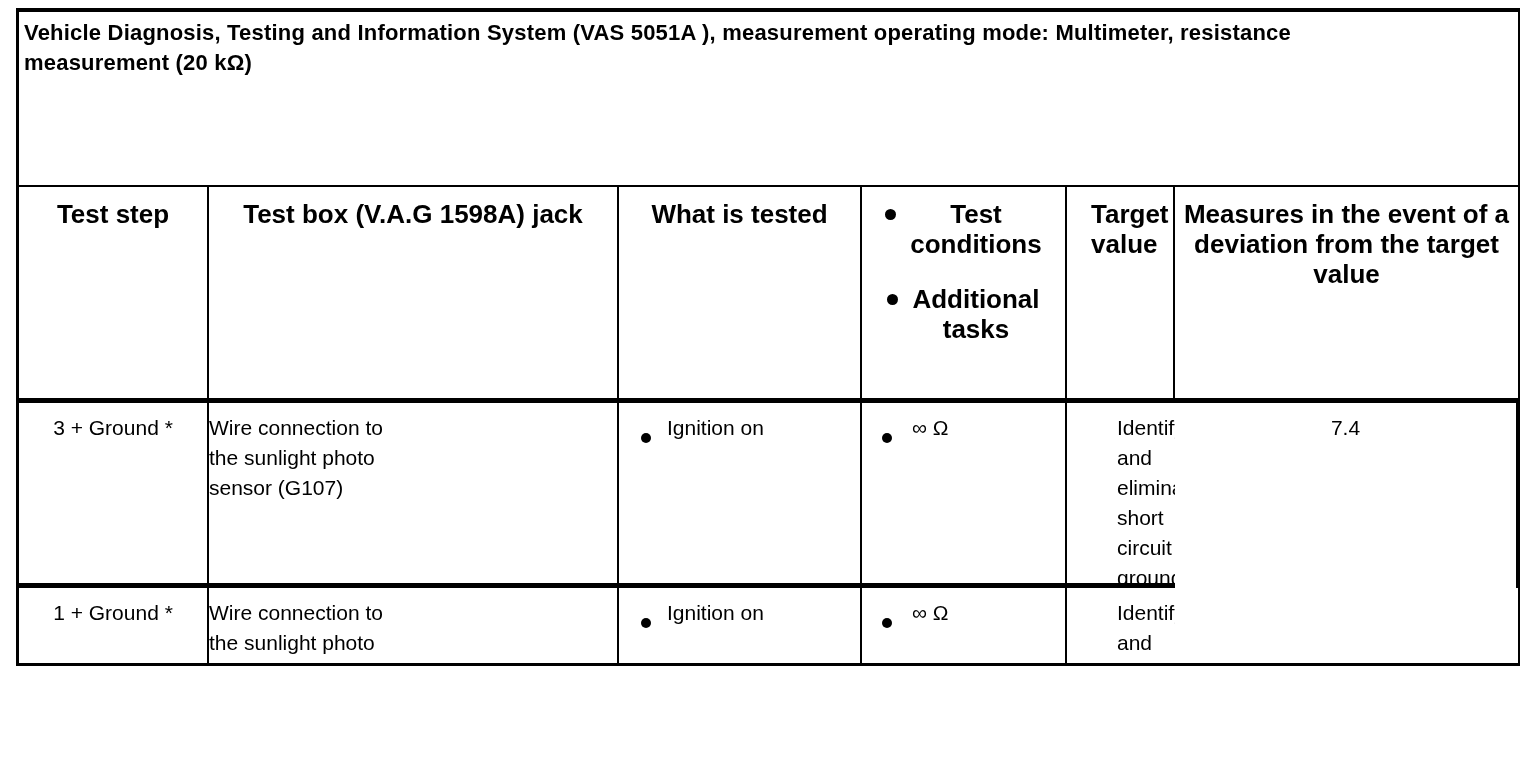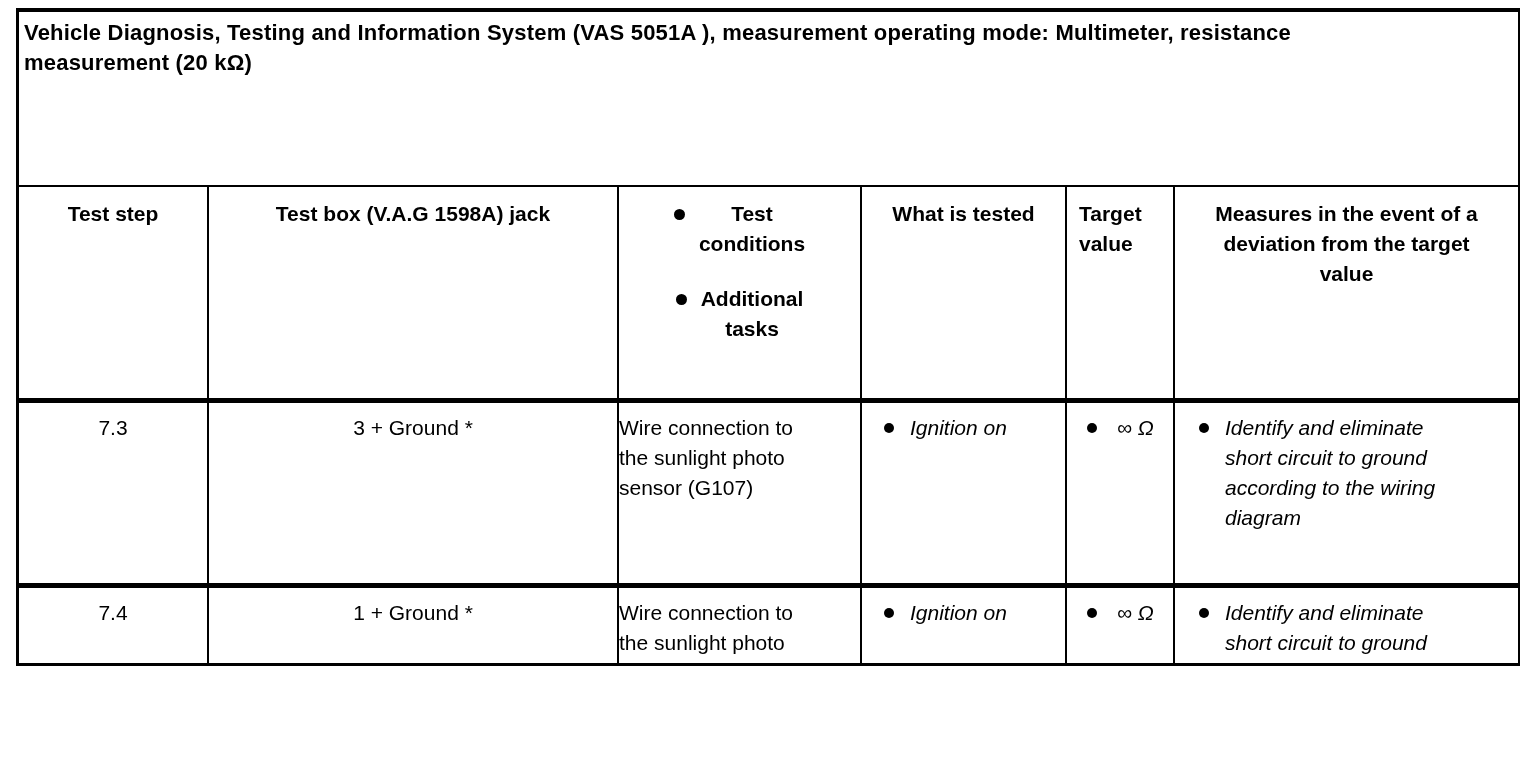"Test step" .hdr-cell { font-size: 21px -> 26px }
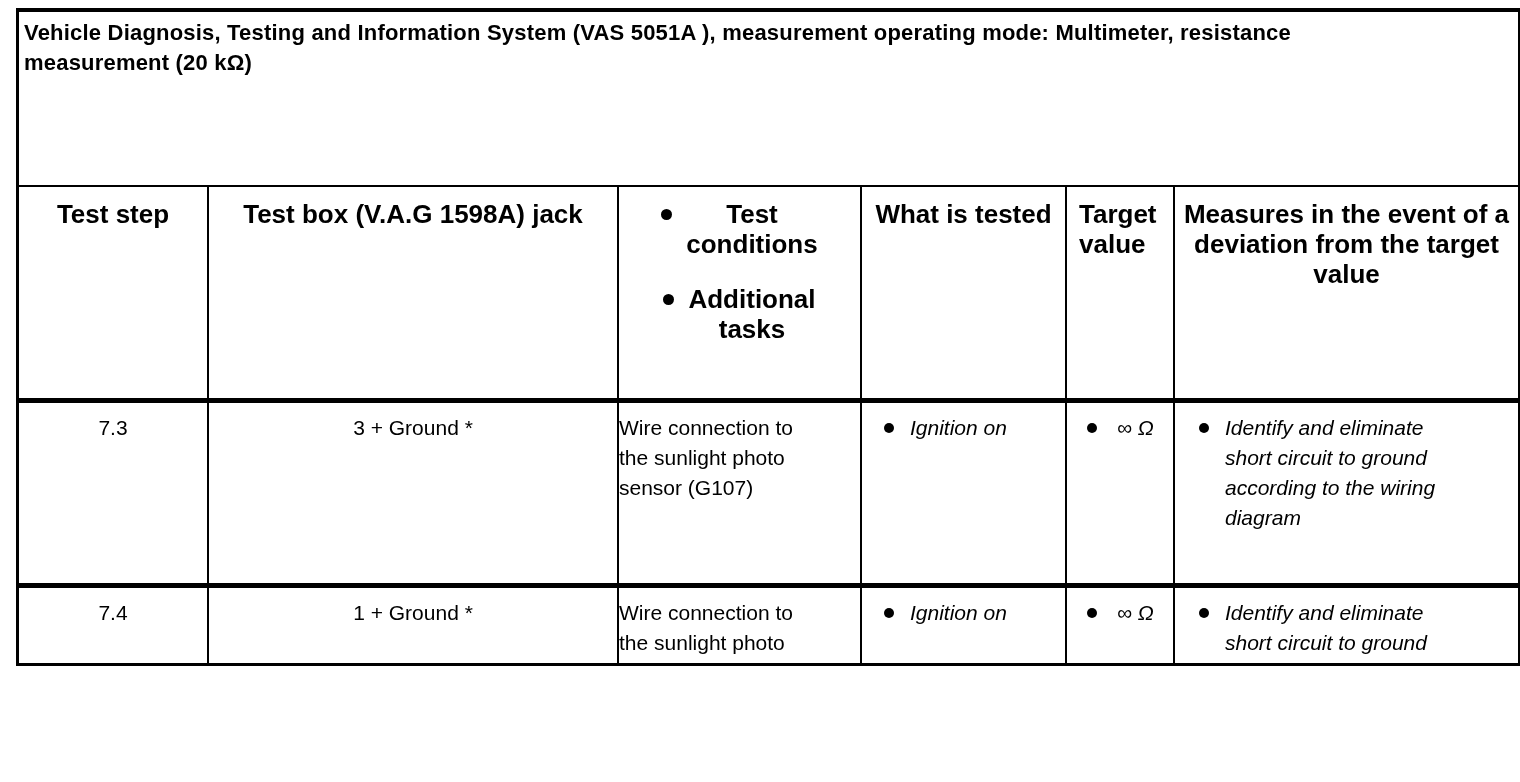"Test" div.cell { order: before "What is tested" -> after "What is tested" }
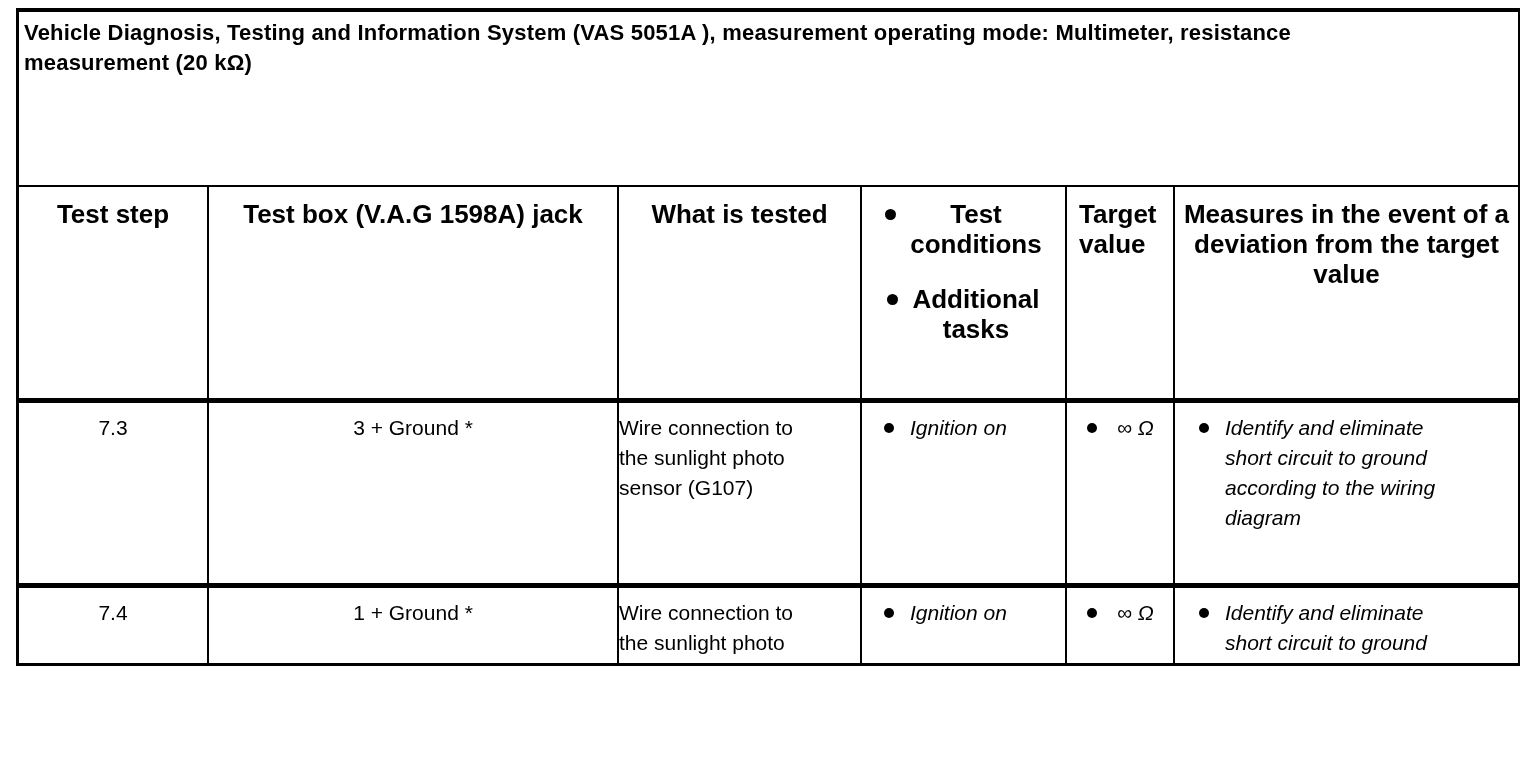"Target" .hdr-left { padding-left: 12px -> 24px }
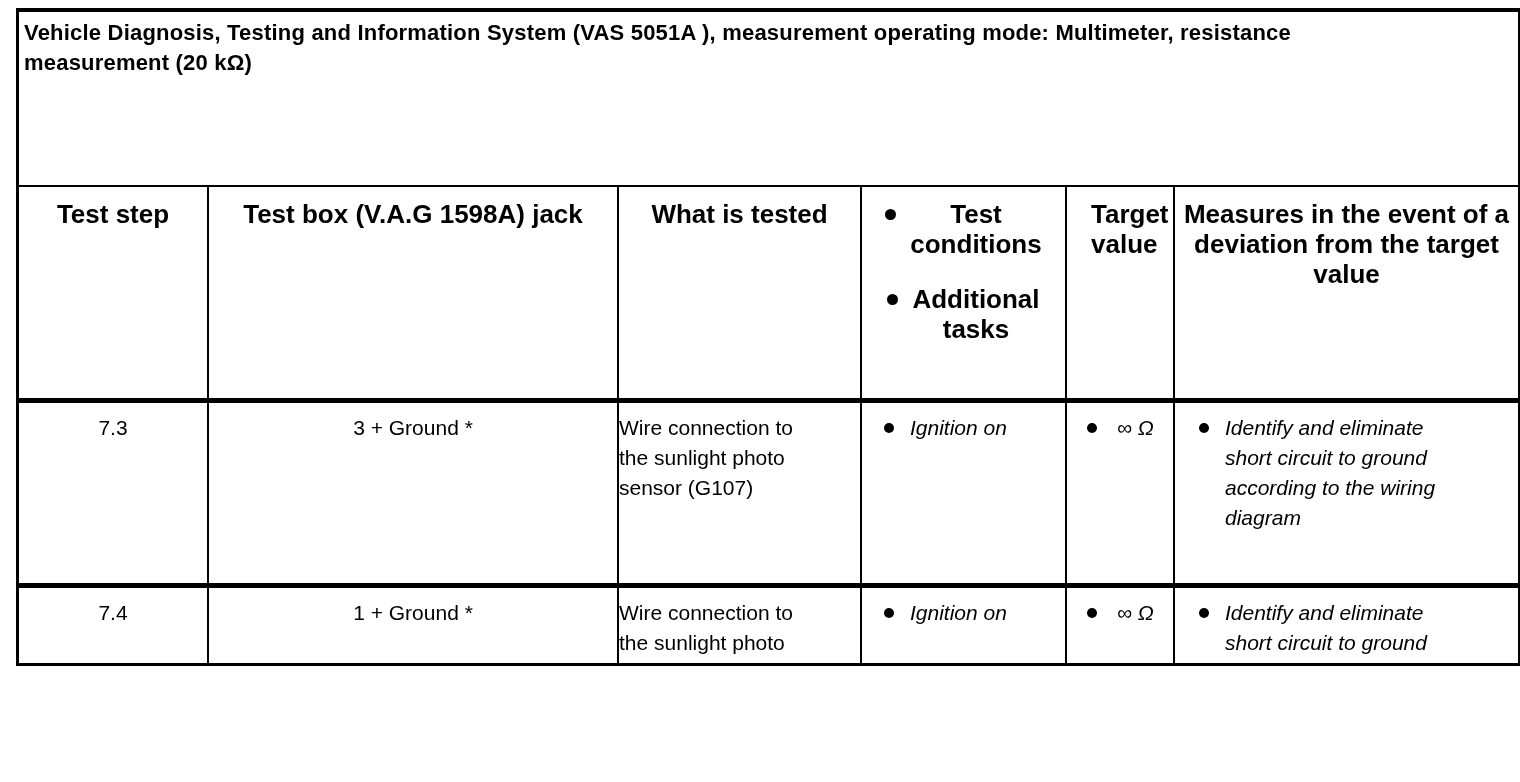"7.3" div.cell { html: <div>7.3</div> -> none }
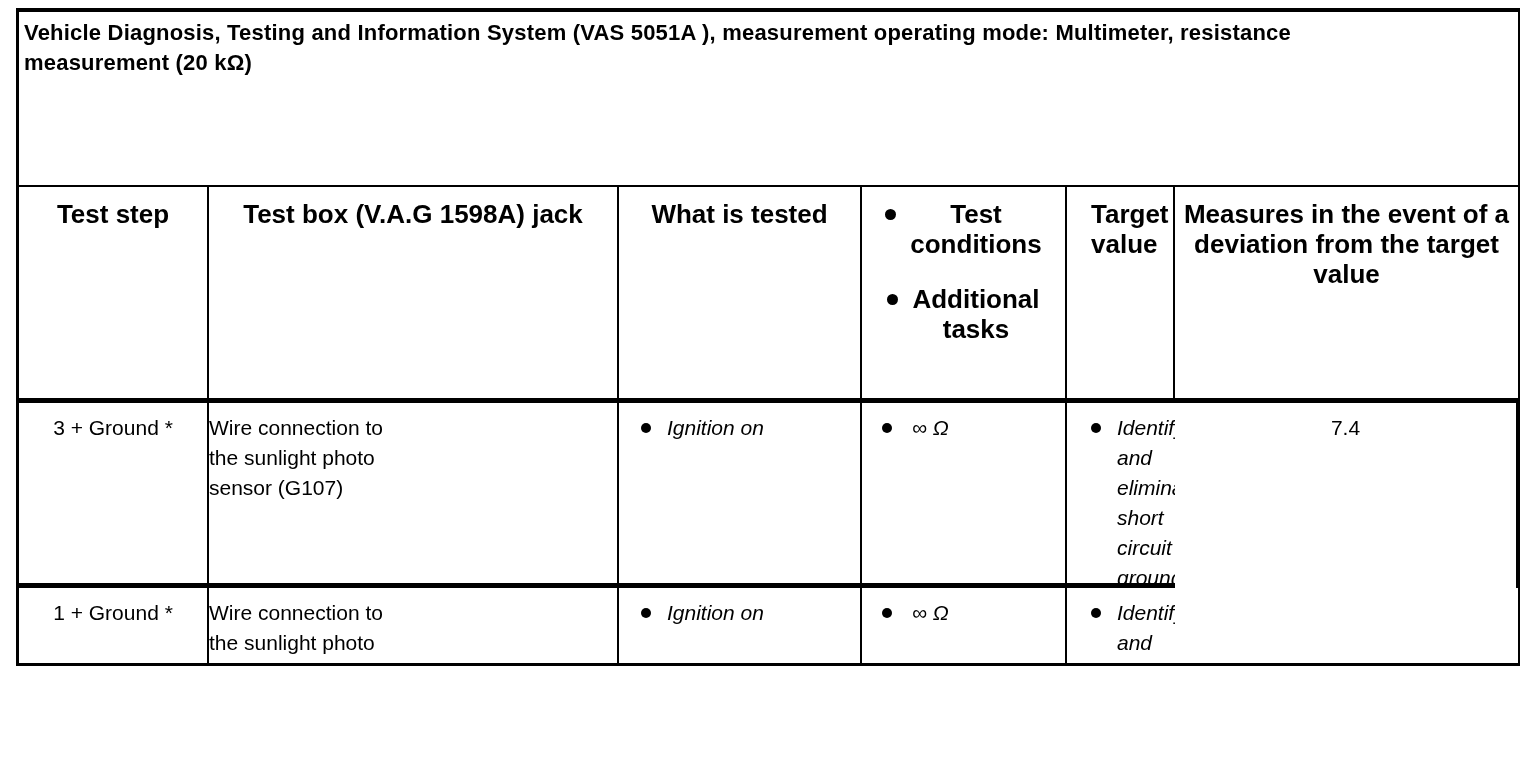"Ignition on" .bullet-row { align-items: flex-start -> flex-end; font-style: italic -> none }
